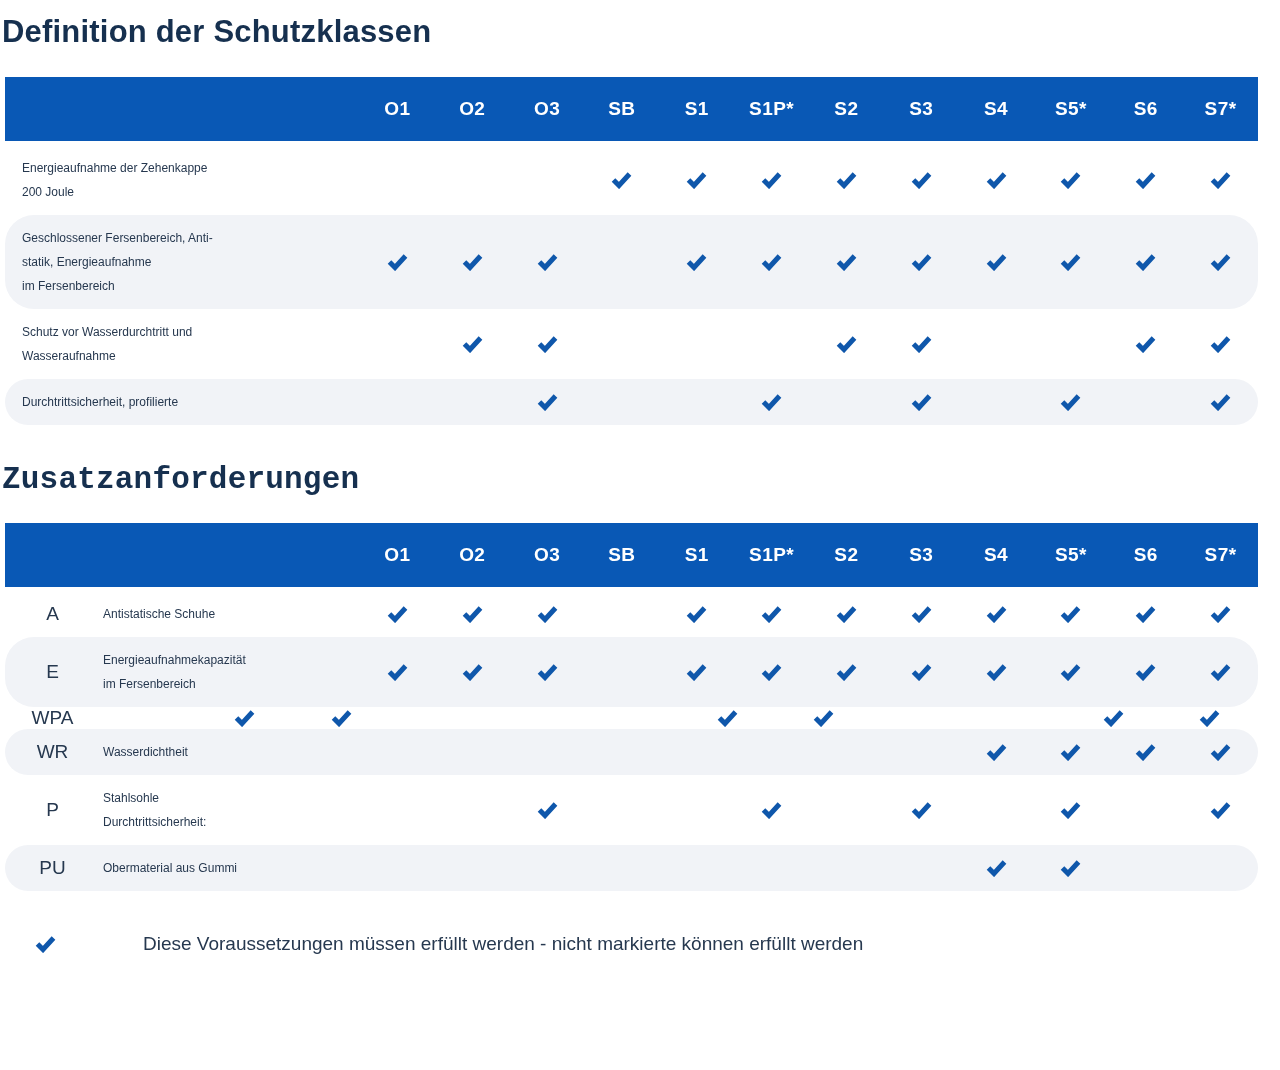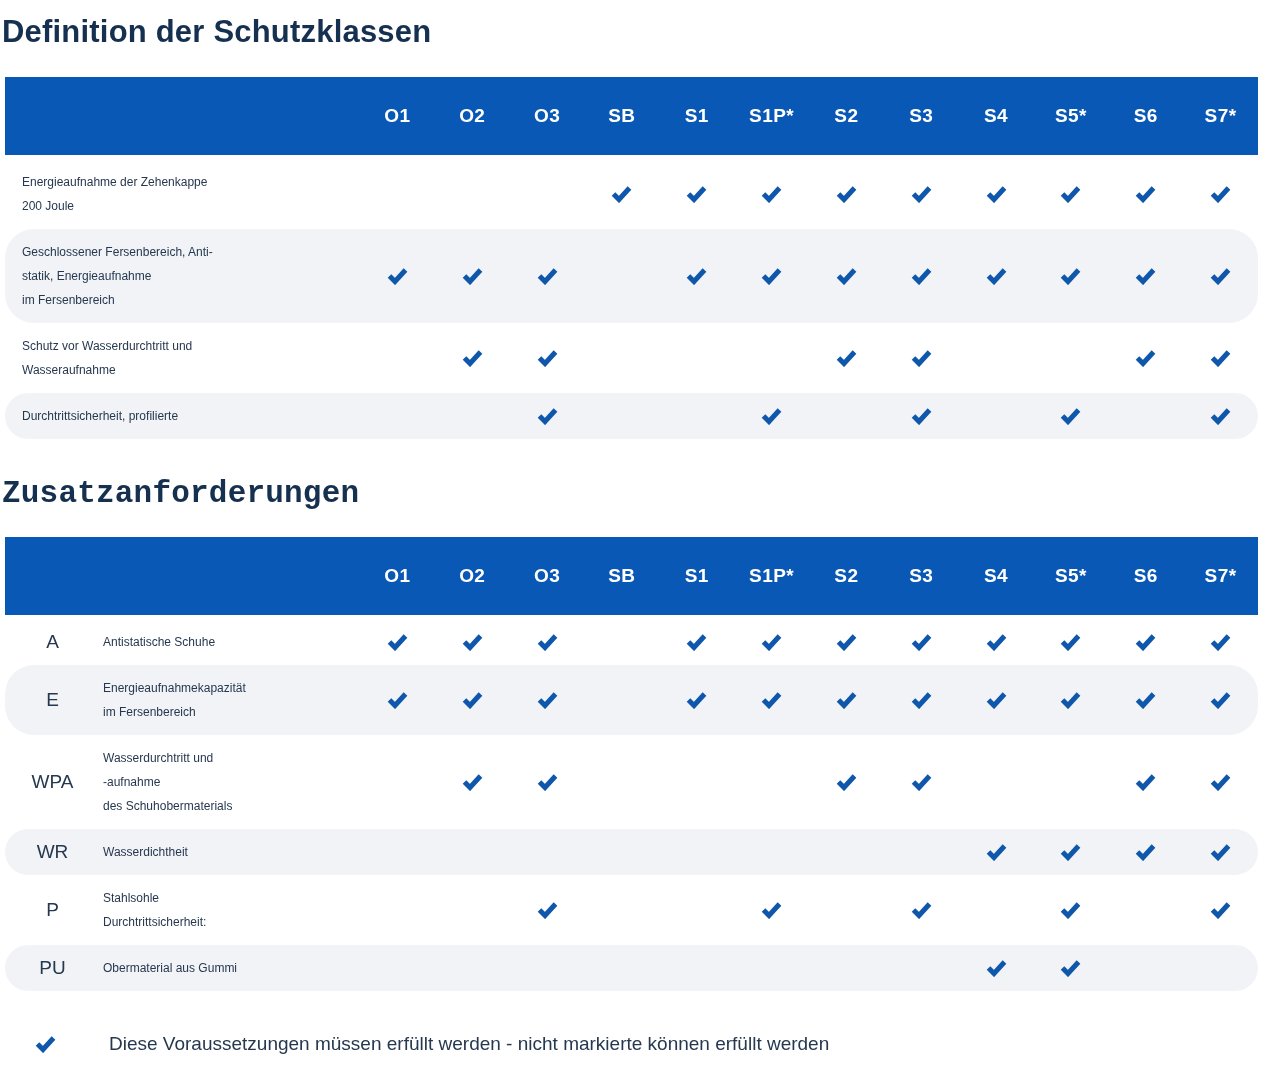"O1" .thead { height: 78px -> 64px }
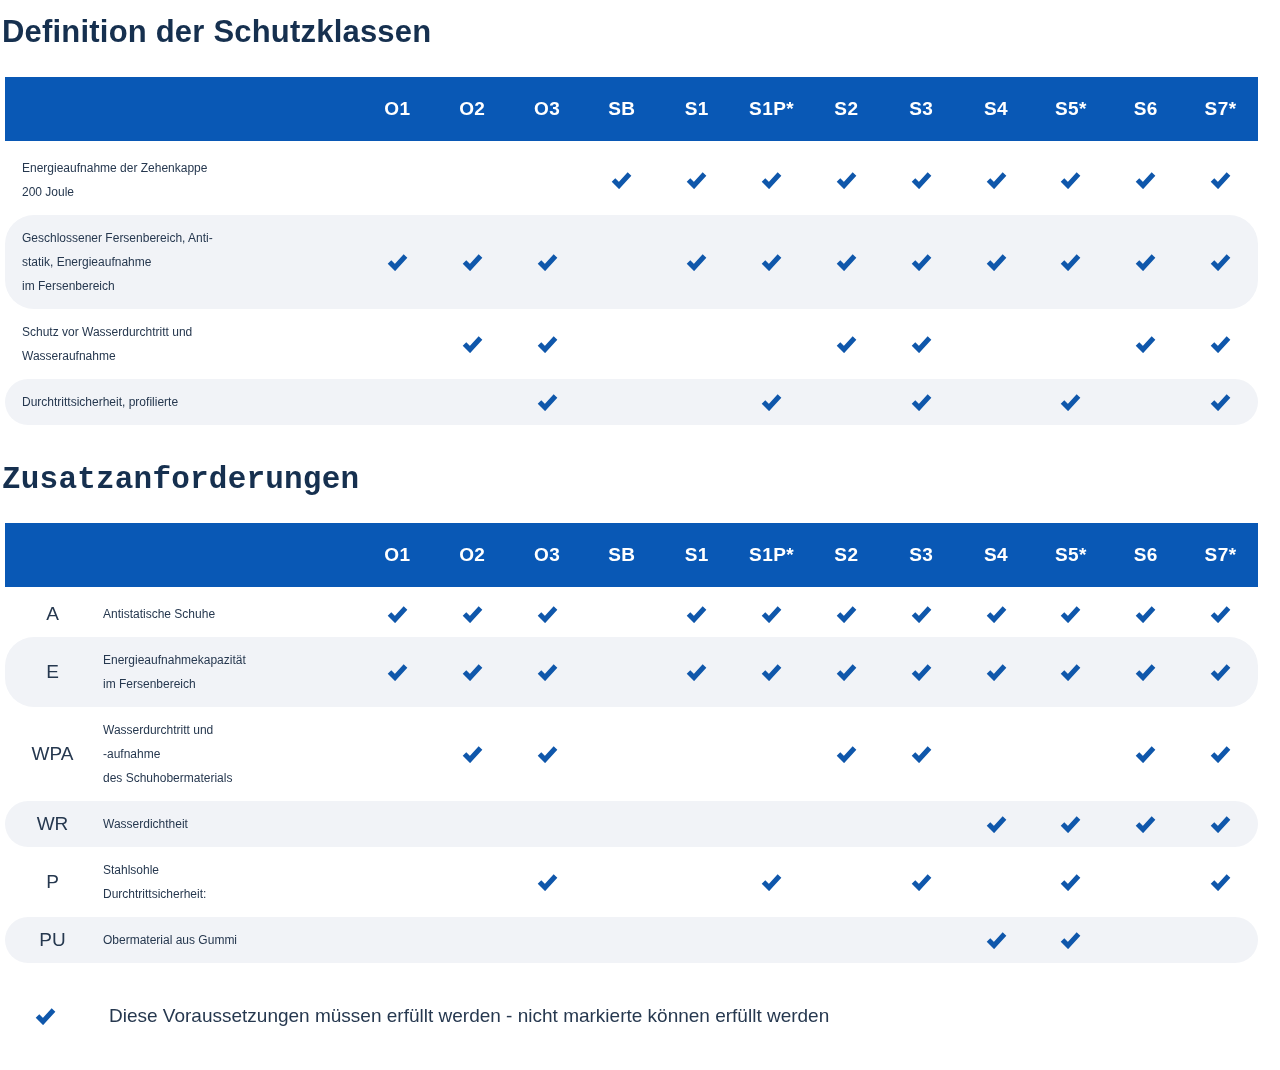"Wasserdurchtritt und" div.row-label { html: <div> <div>Wasserdurchtritt und</div> <div>-aufnahme</div> <div>des Schuhobermaterials</div> </div> -> none }
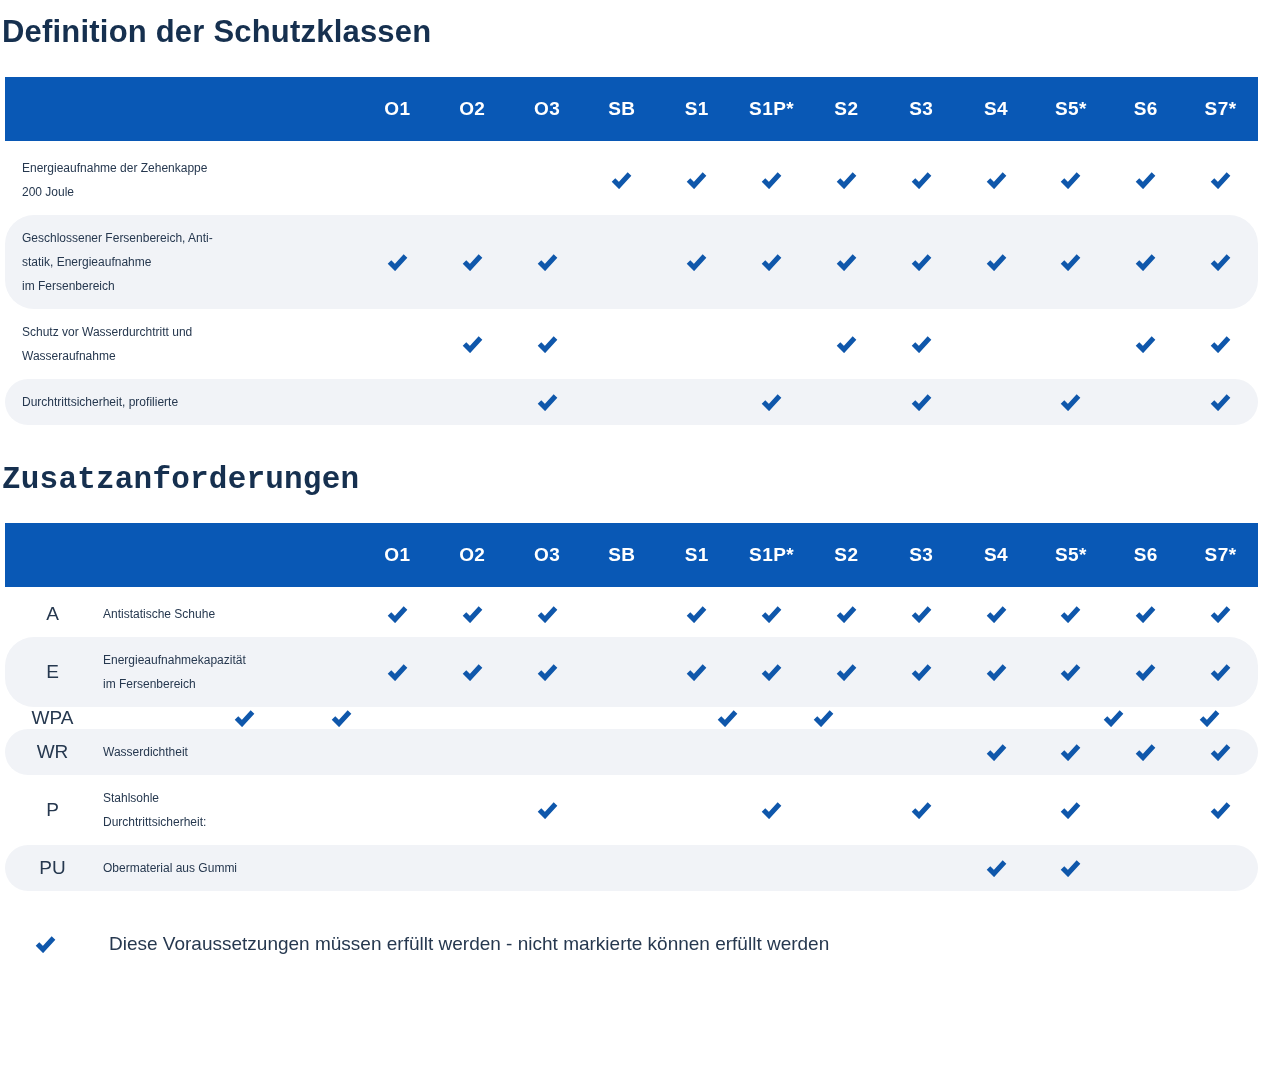"Diese Voraussetzungen müssen erfüllt" .footer { gap: none -> 34px }
